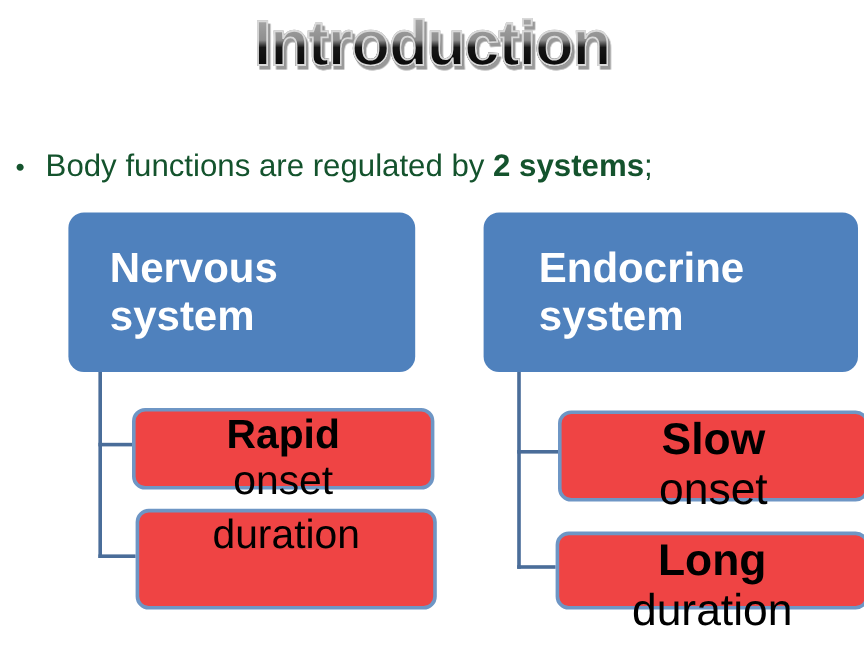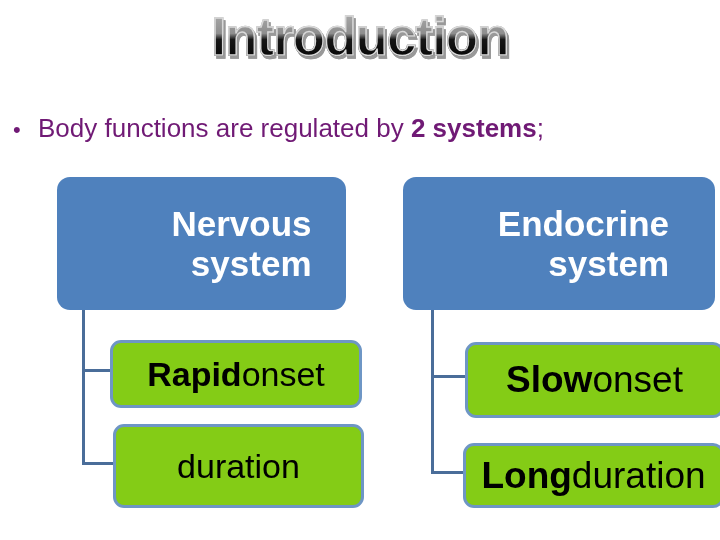"• Body functions are regulated" .bullet-line { color: #701a75 -> #14532d; top: 113px -> 123px }
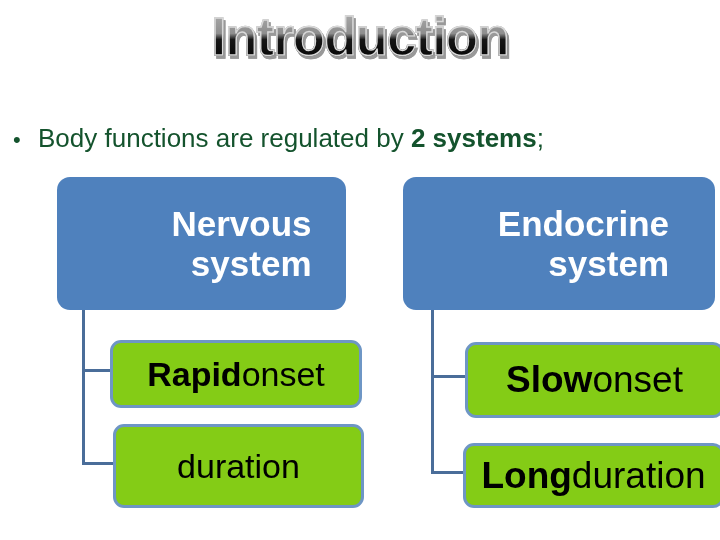"Nervous system" .parent-box { text-align: right -> left }
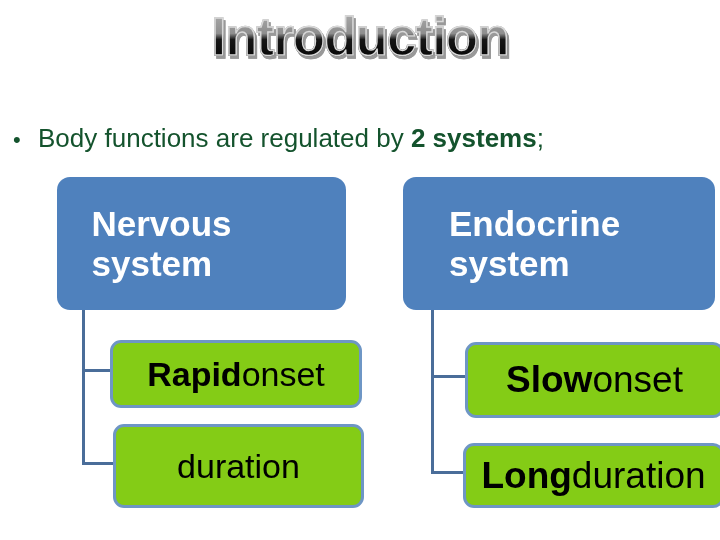"Rapid" .child-box { background: #84cc16 -> #ef4444; flex-direction: none -> column; justify-content: center -> space-between }
